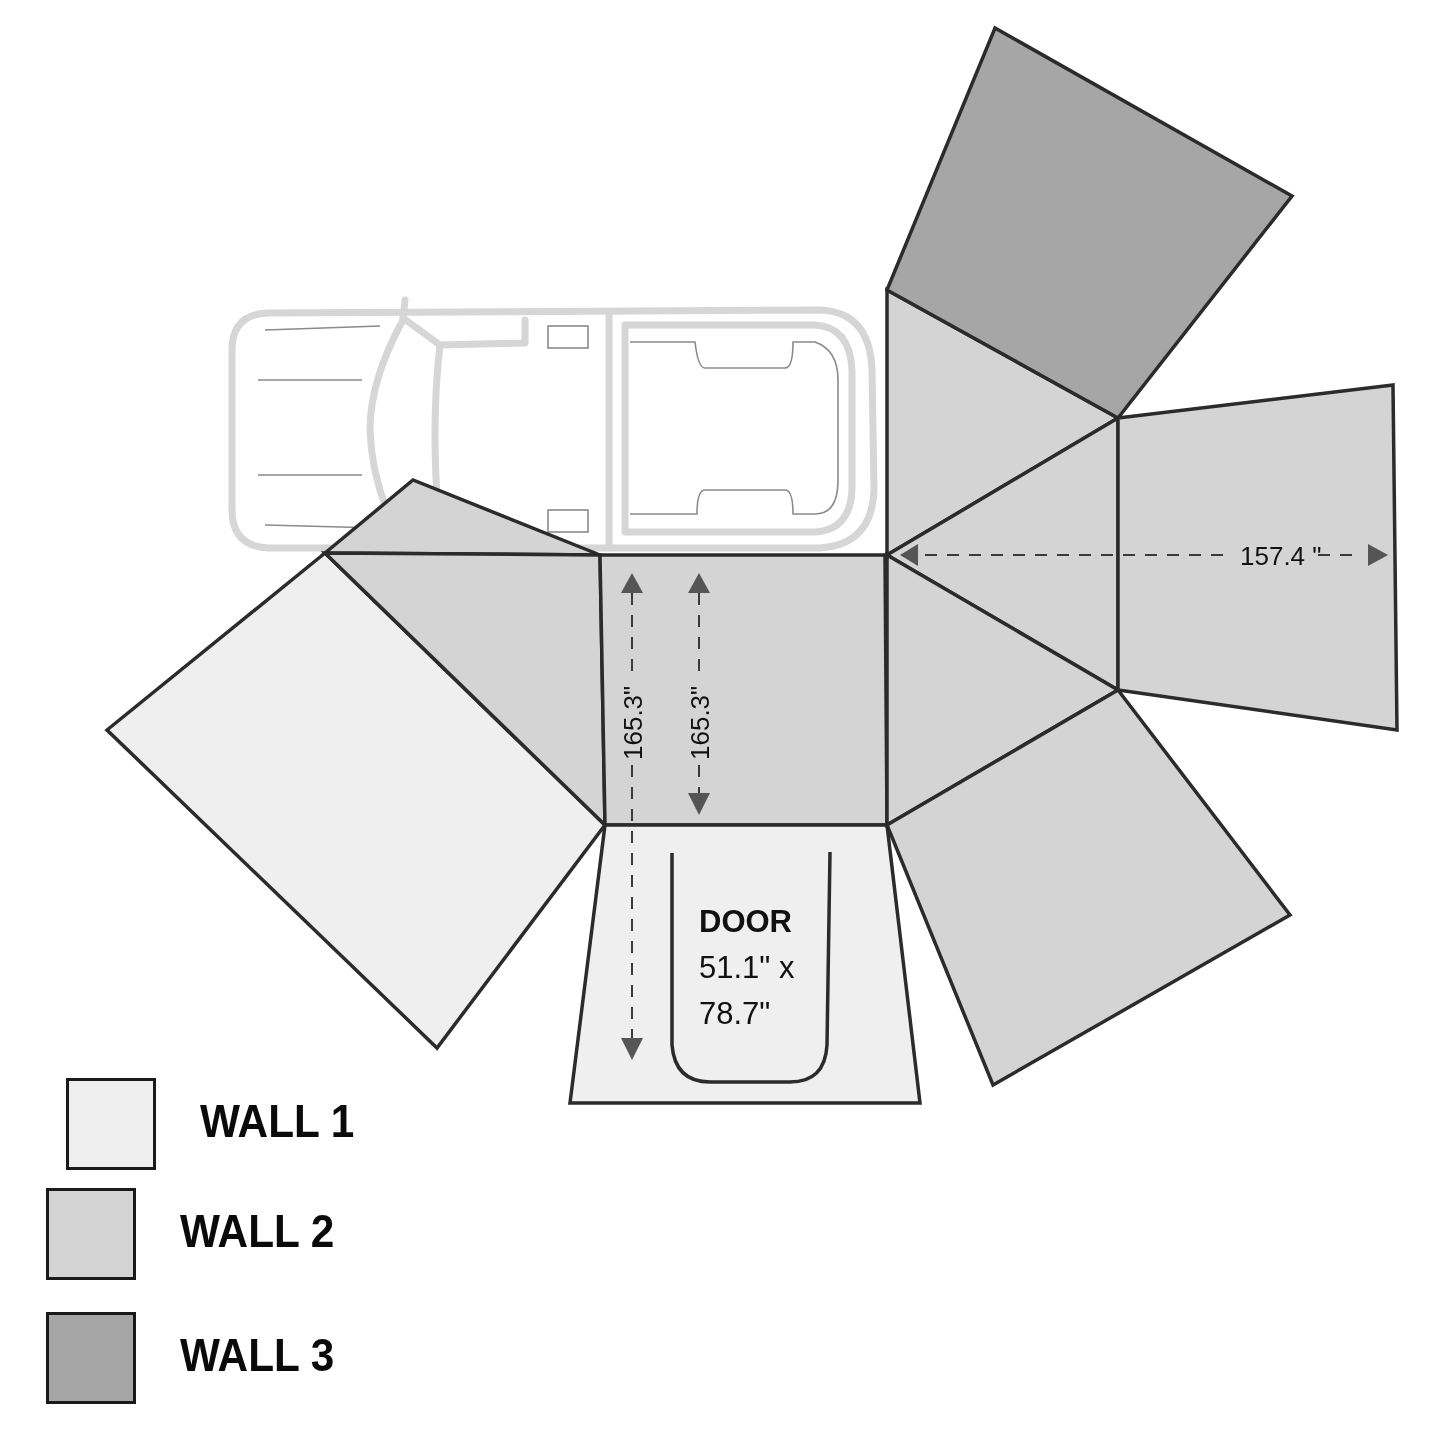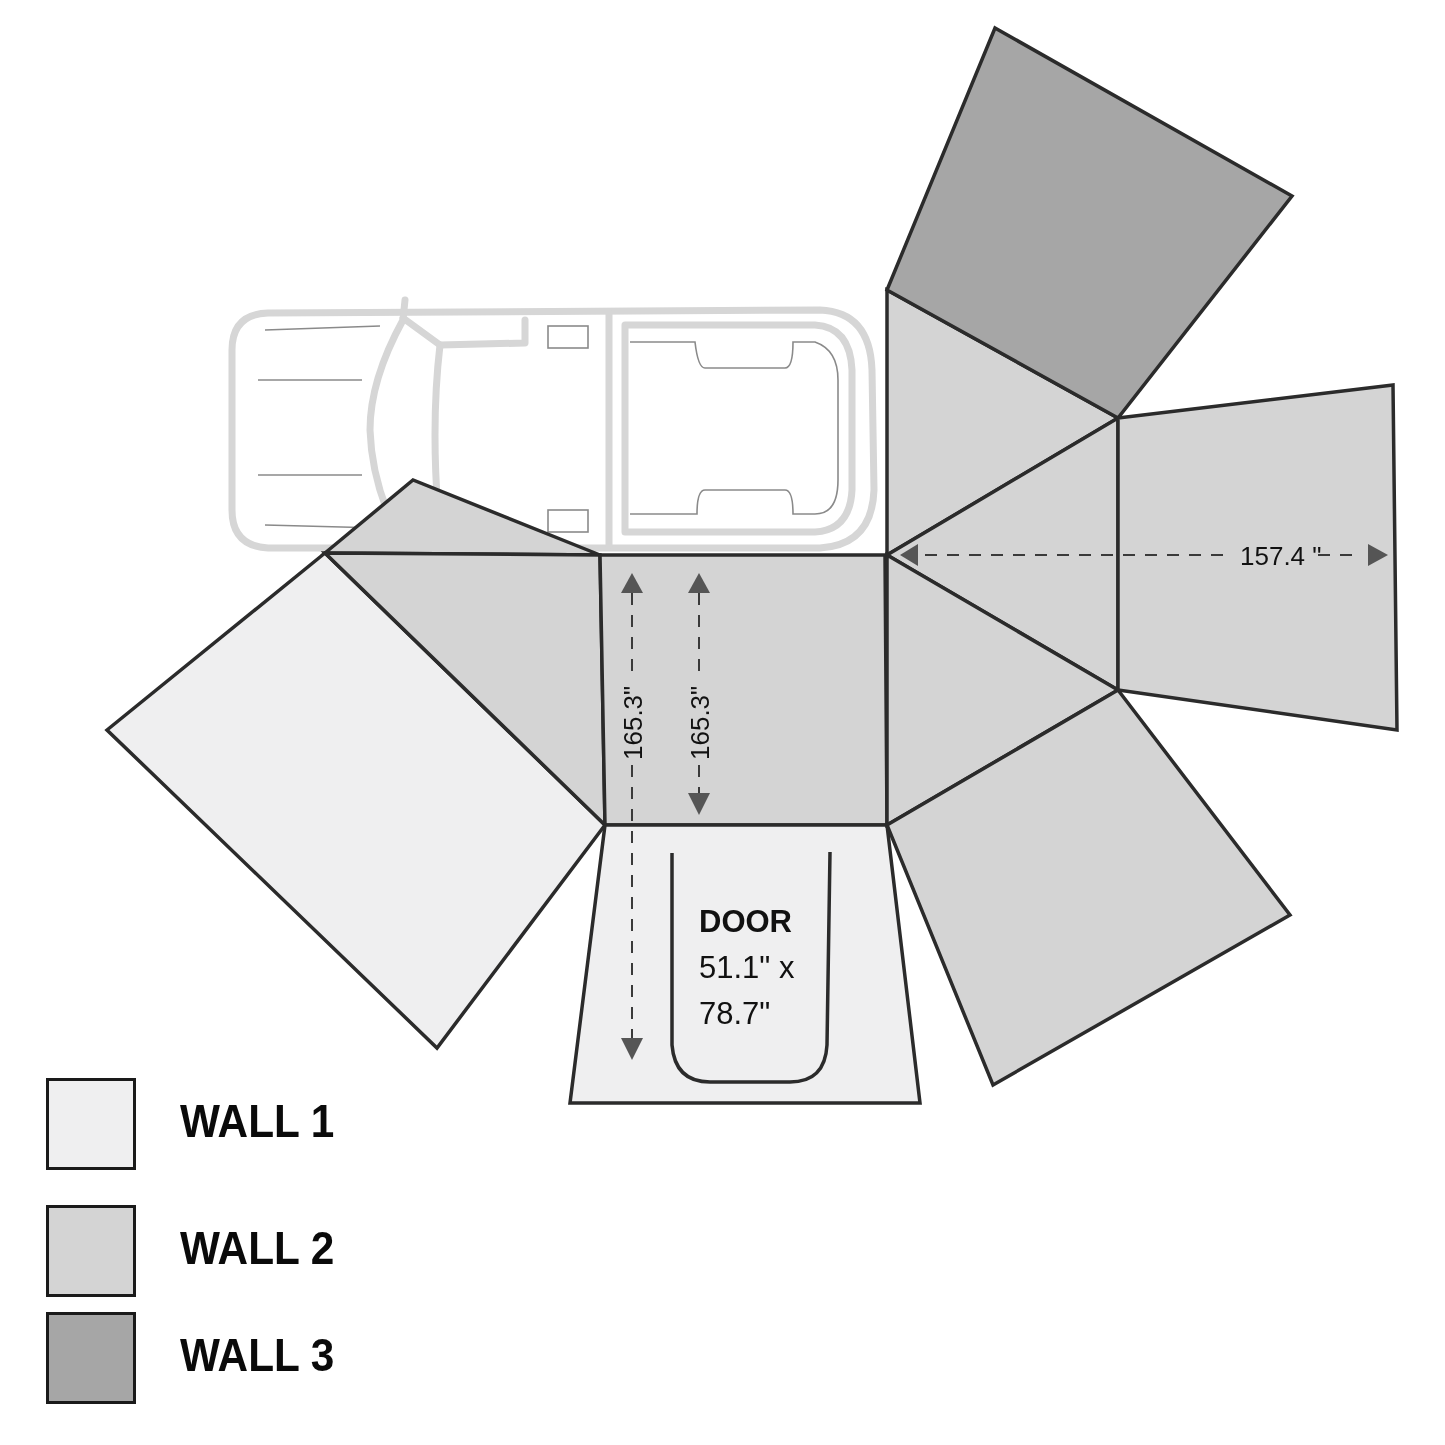"WALL 1" div.legend-row { margin-left: none -> 20px }
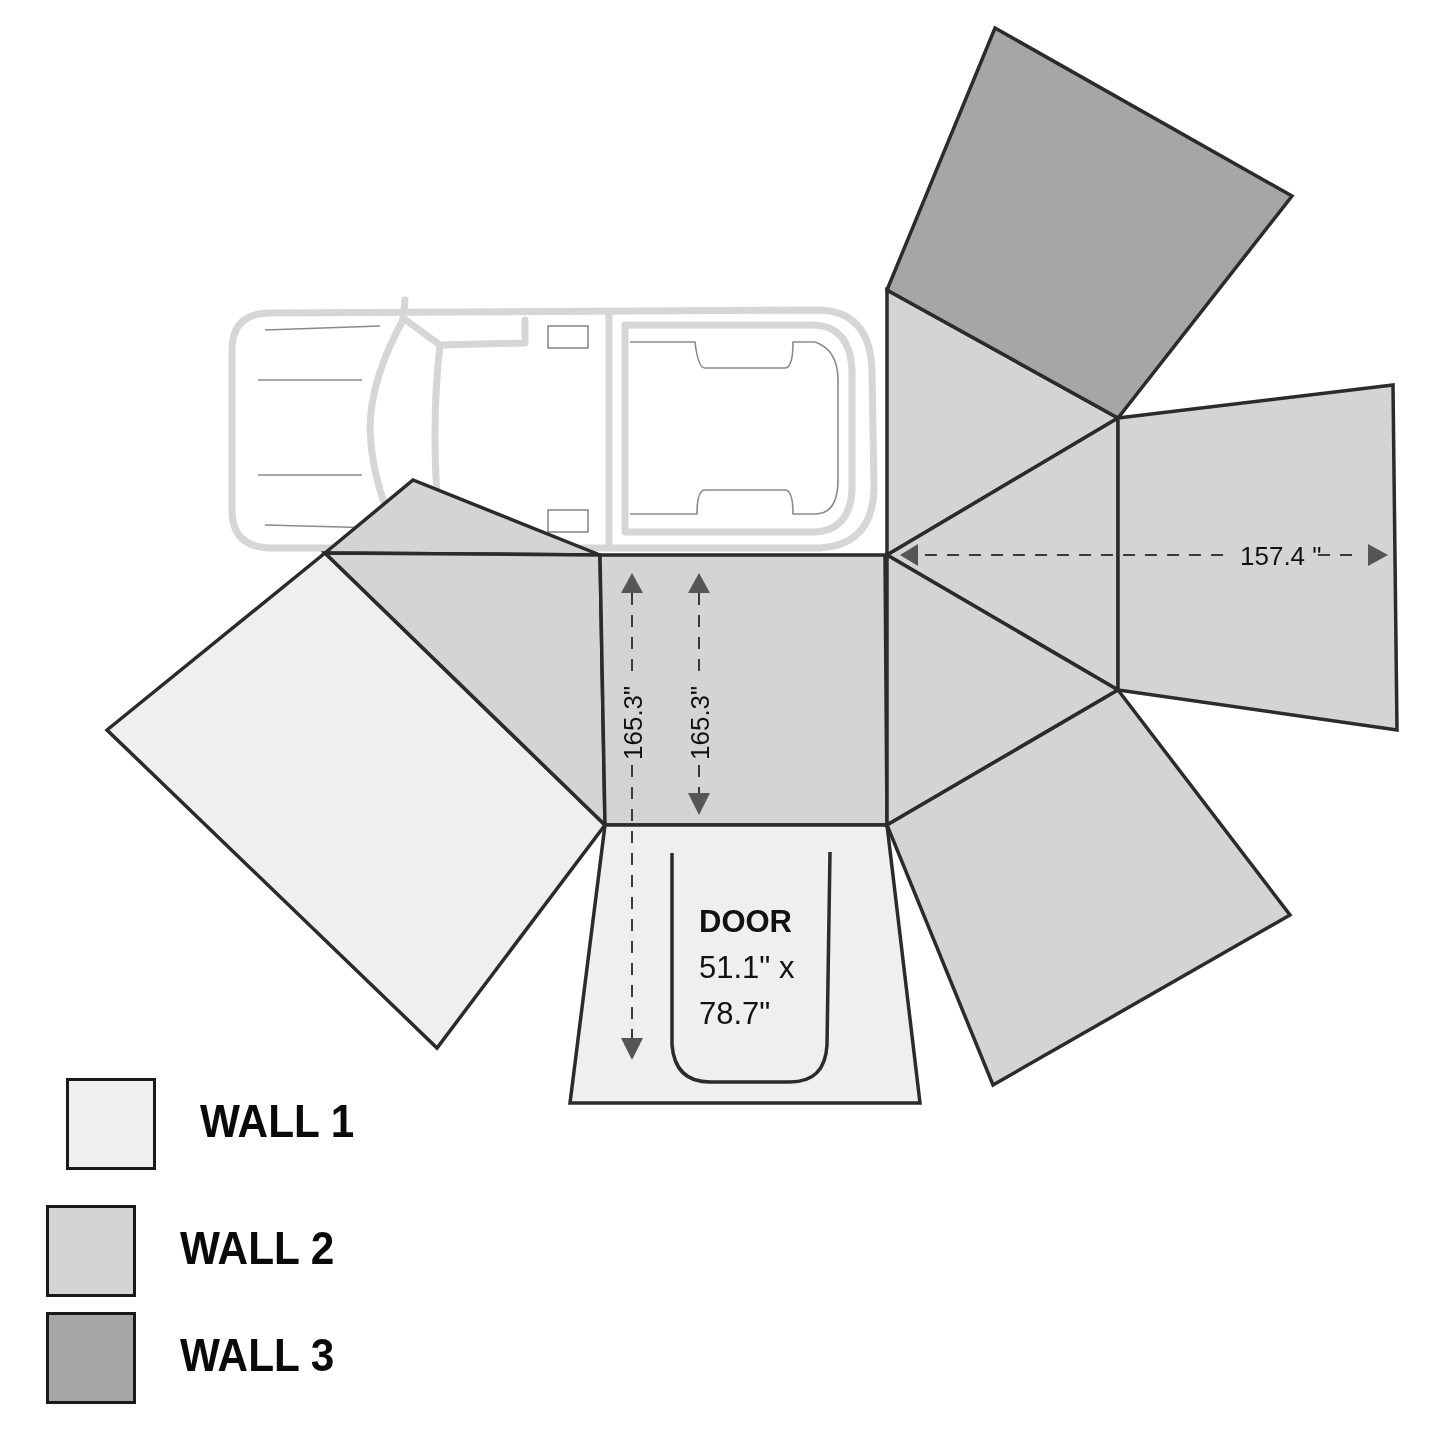"WALL 2" div.legend-row { top: 127px -> 110px }
